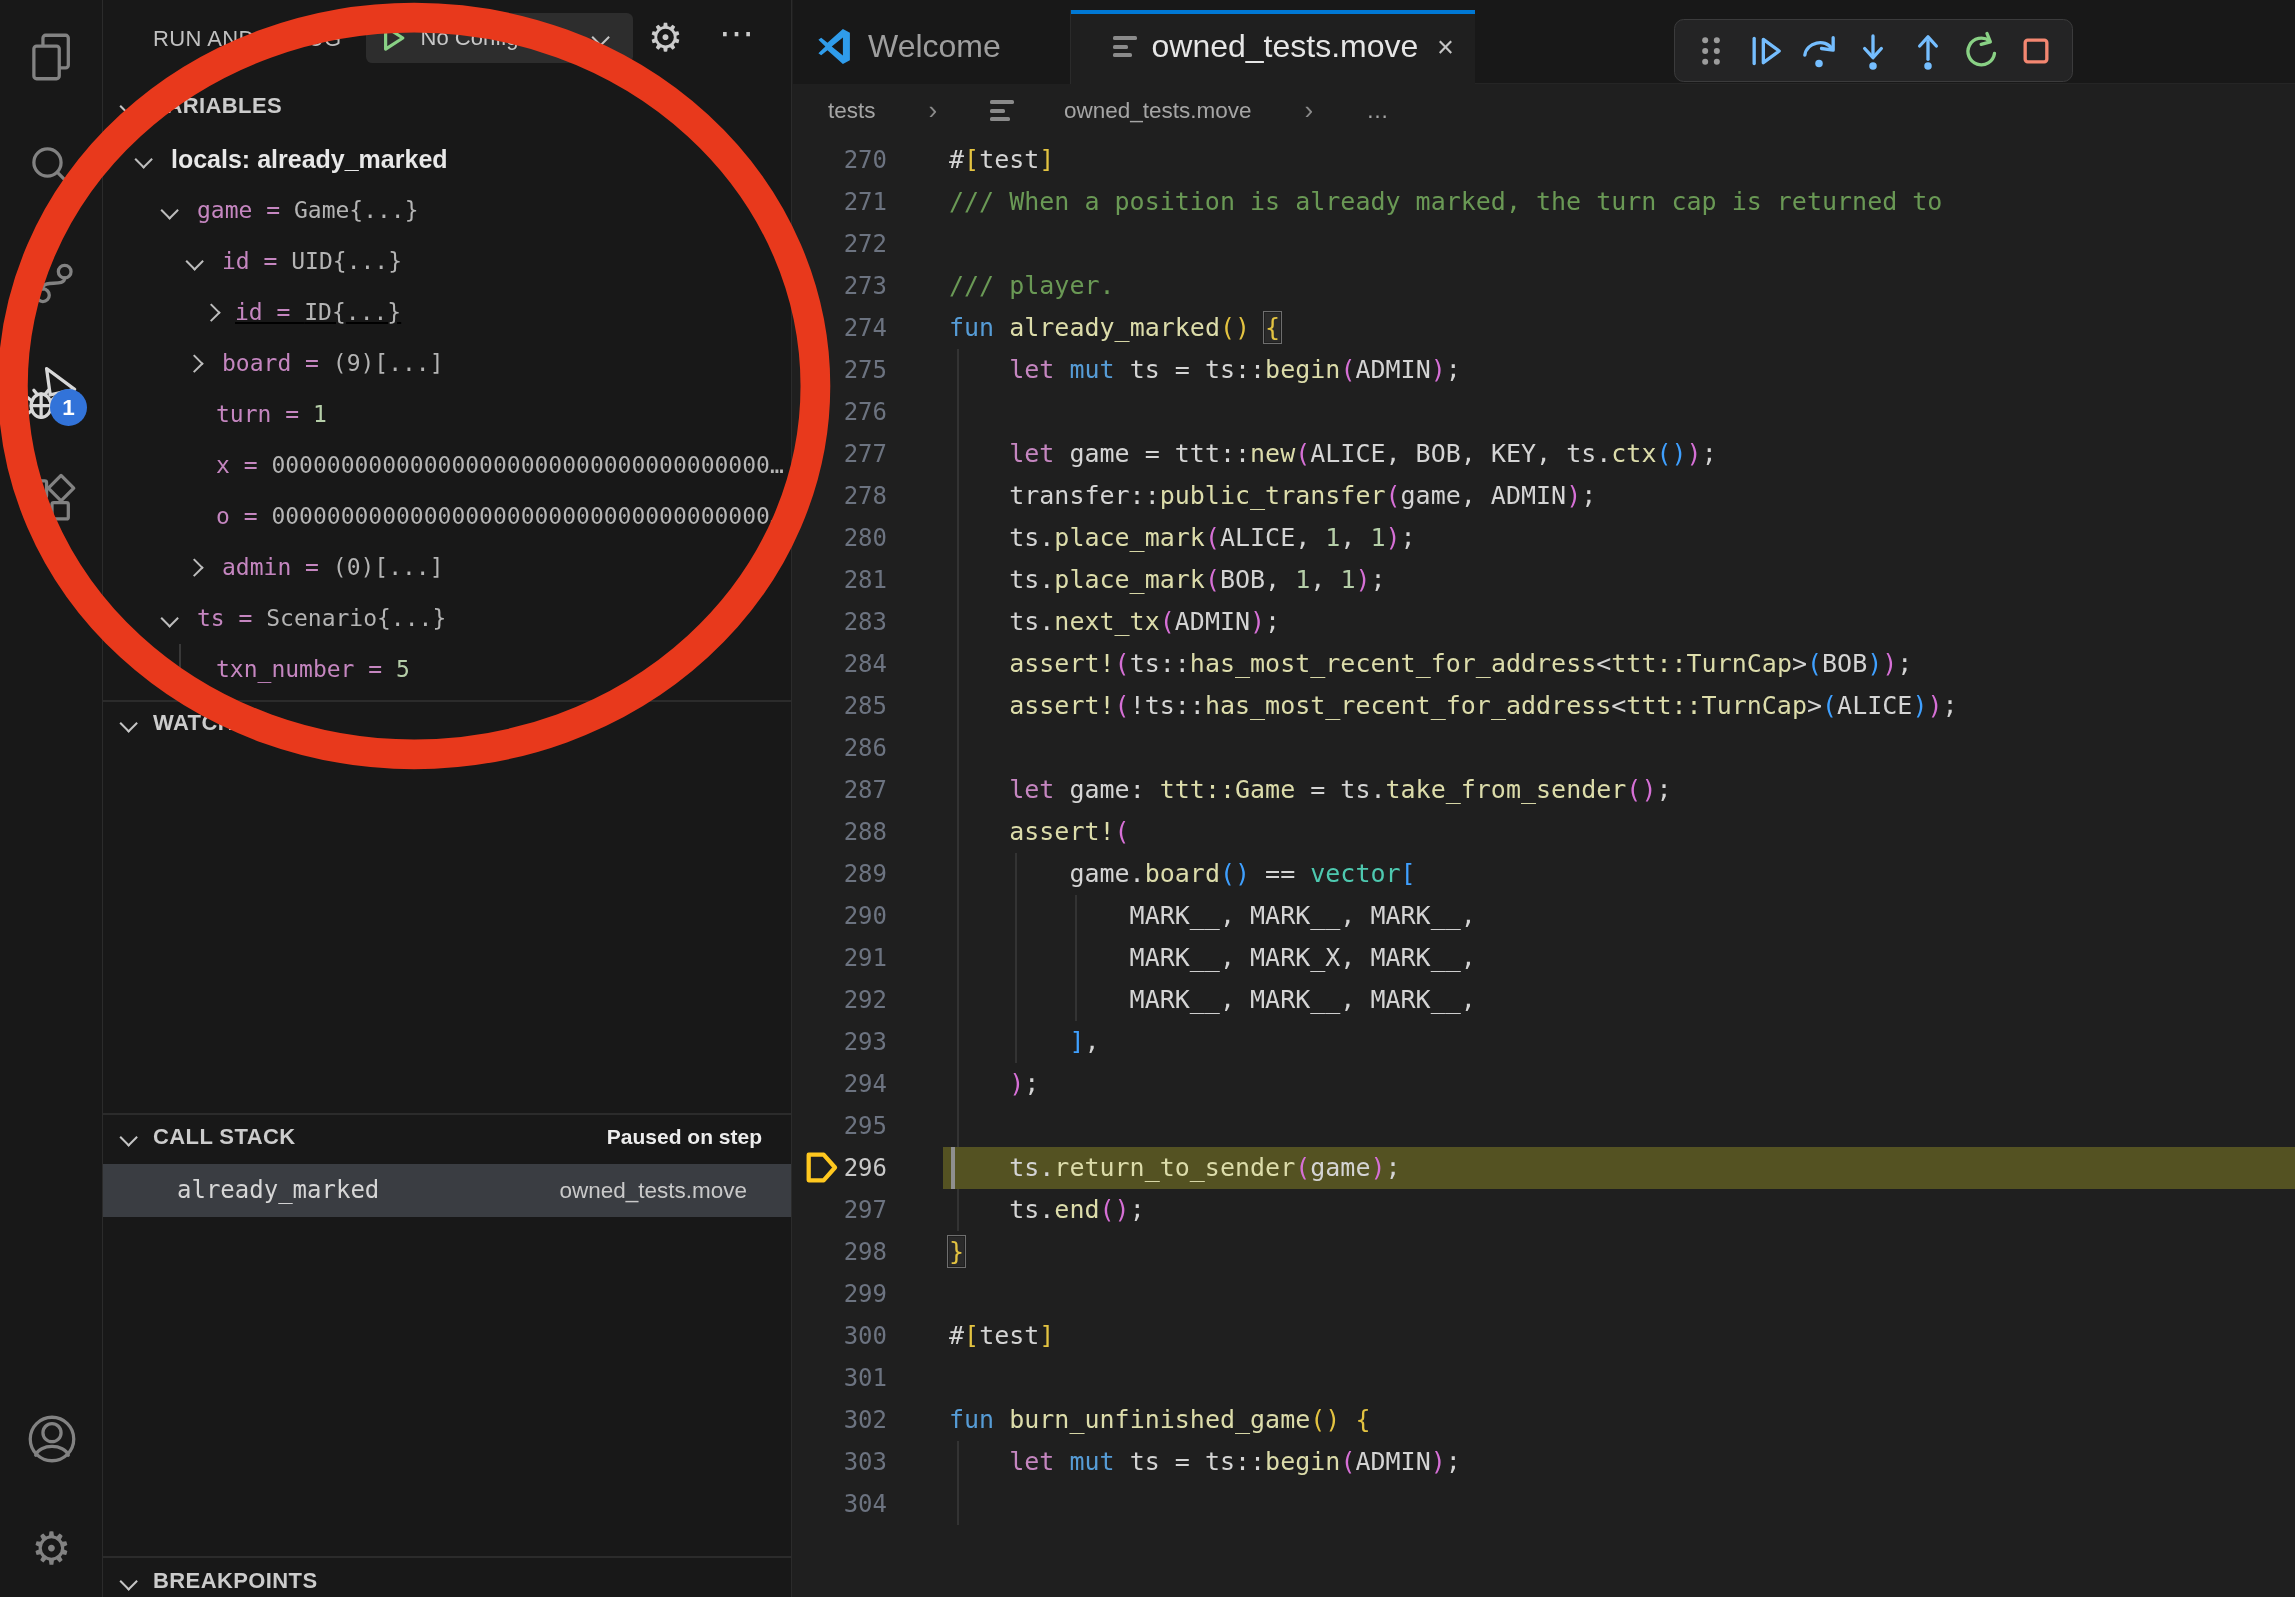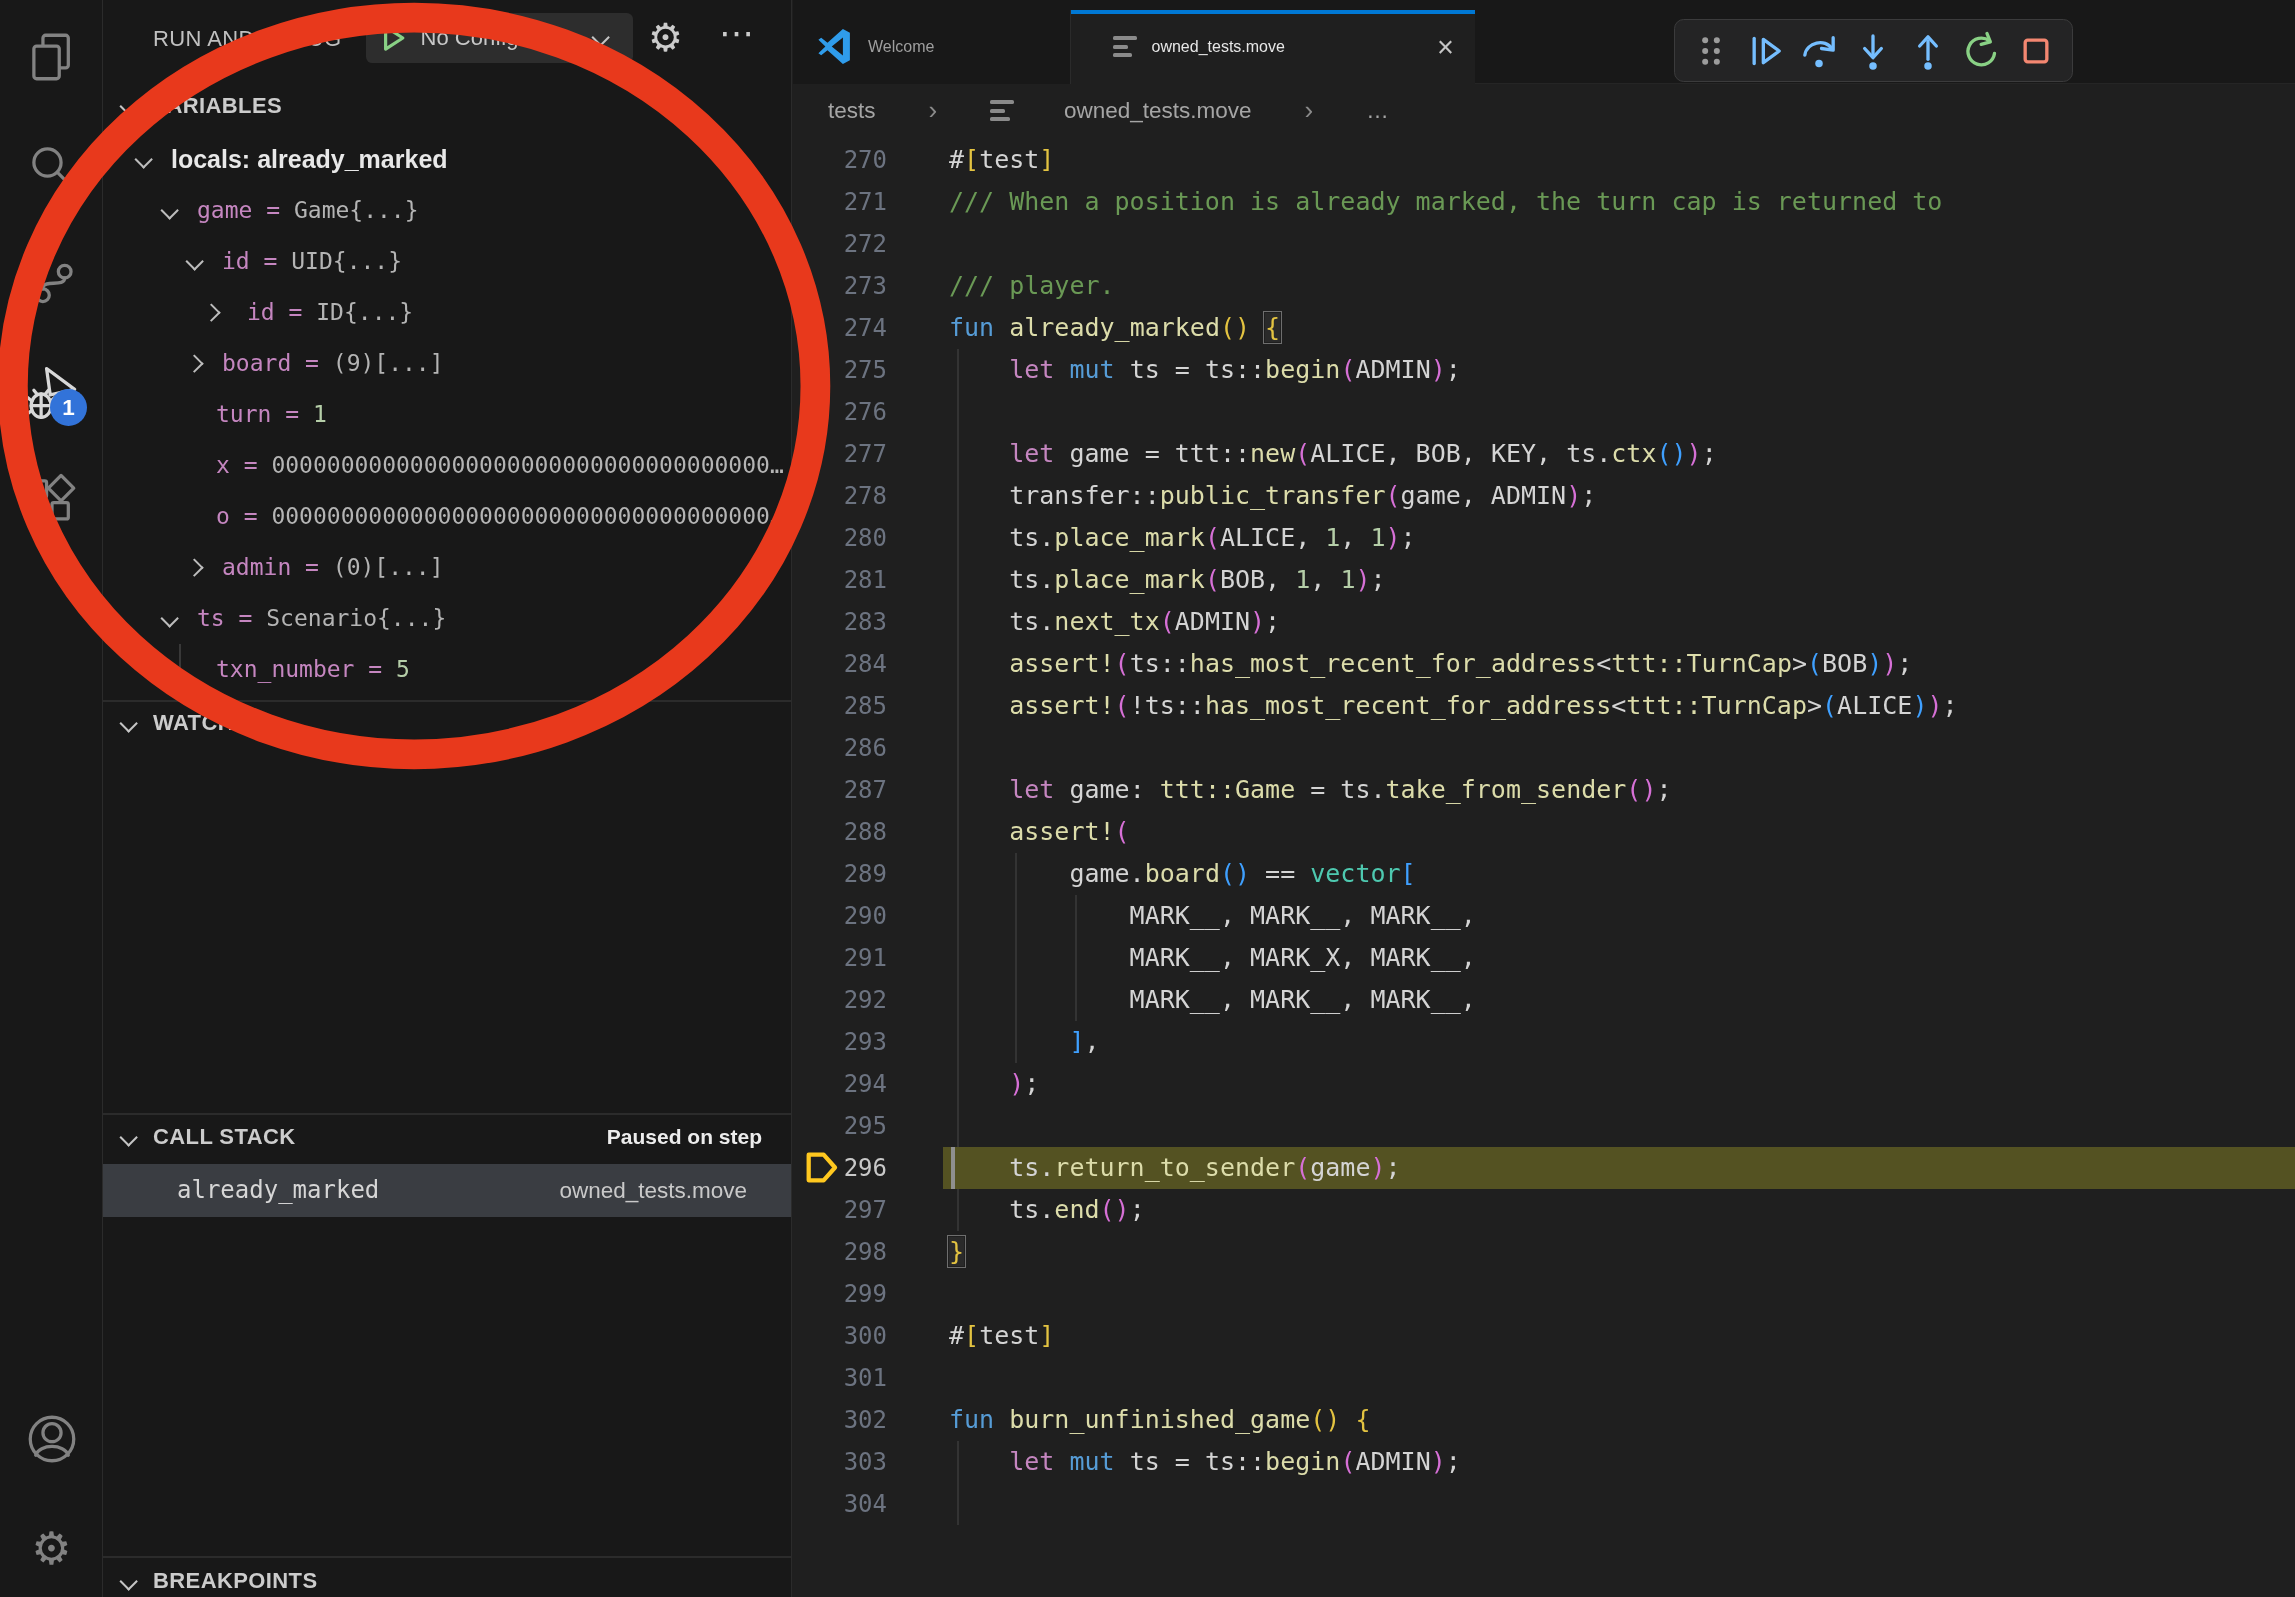"Welcome" .tab .tab-label { font-size: 16px -> 32px }
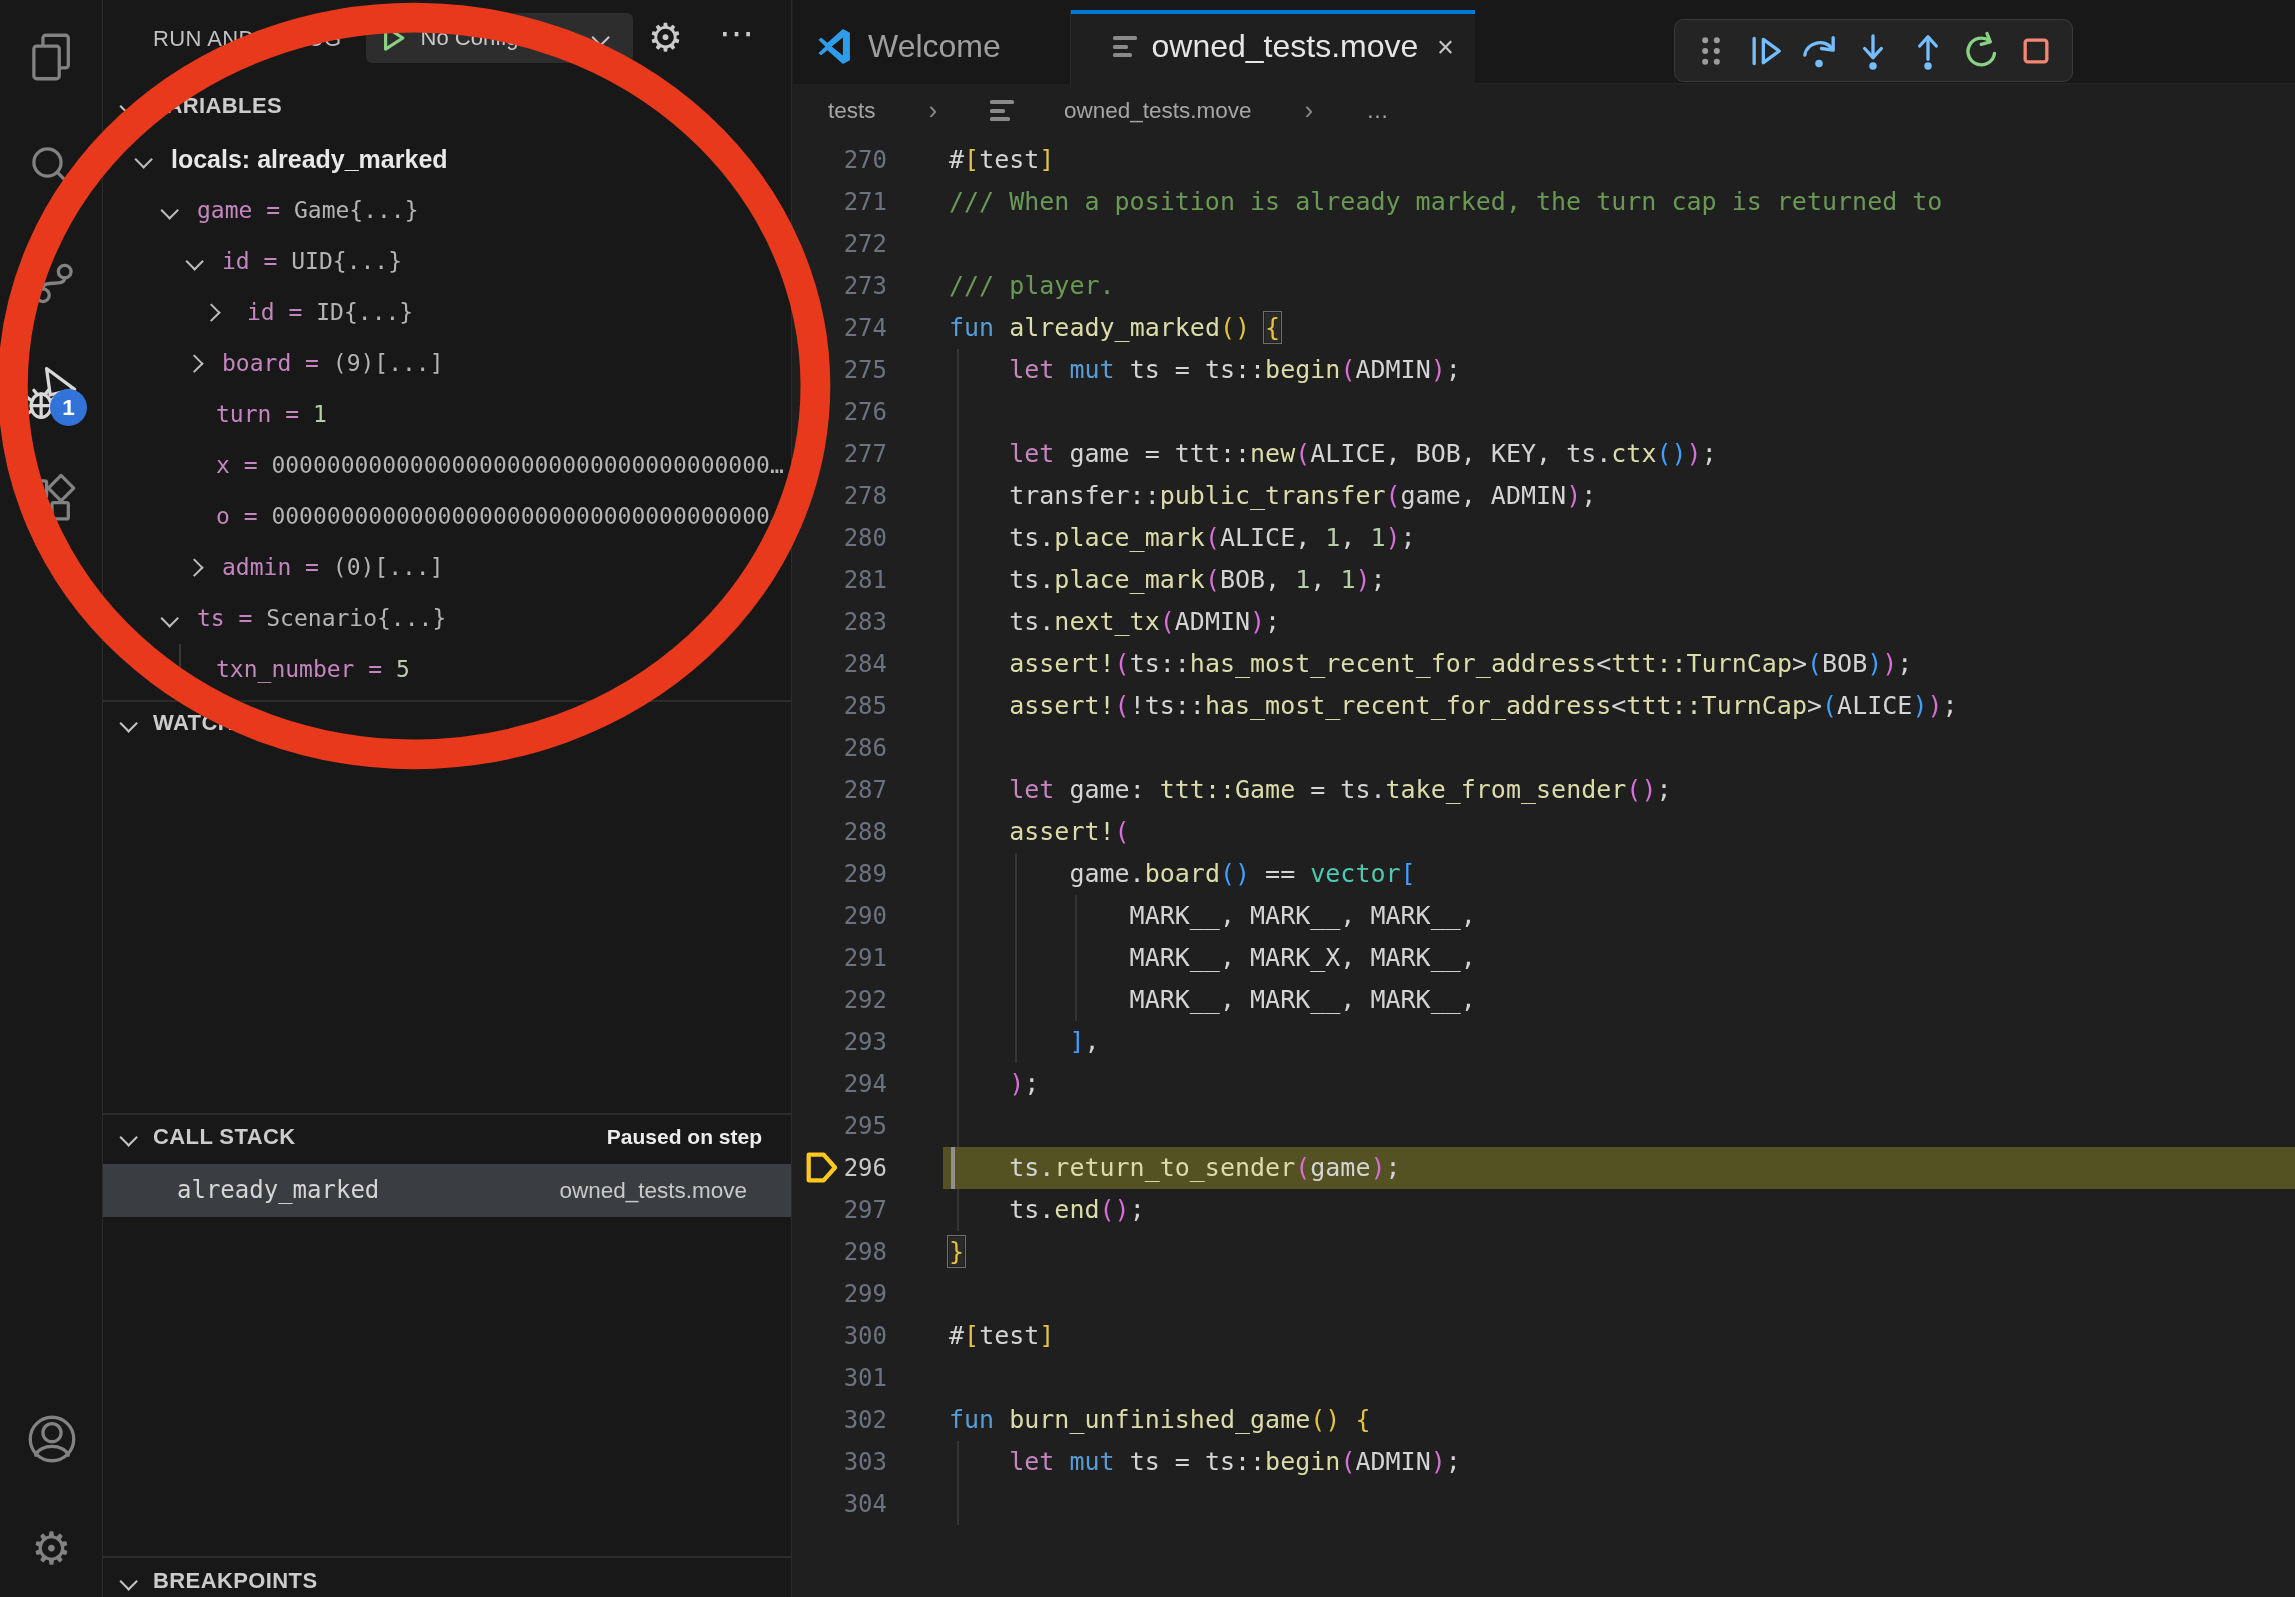"id = ID{...}" span.txt { left: 144px -> 132px; text-decoration: none -> underline }
